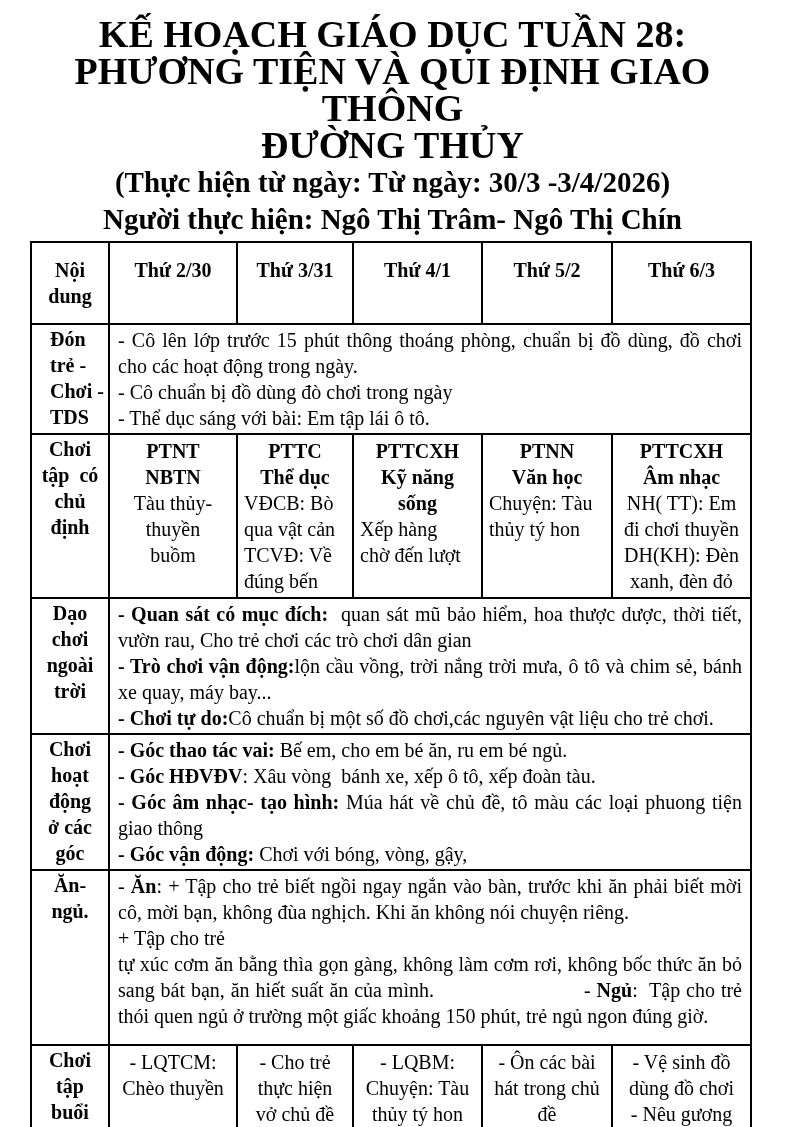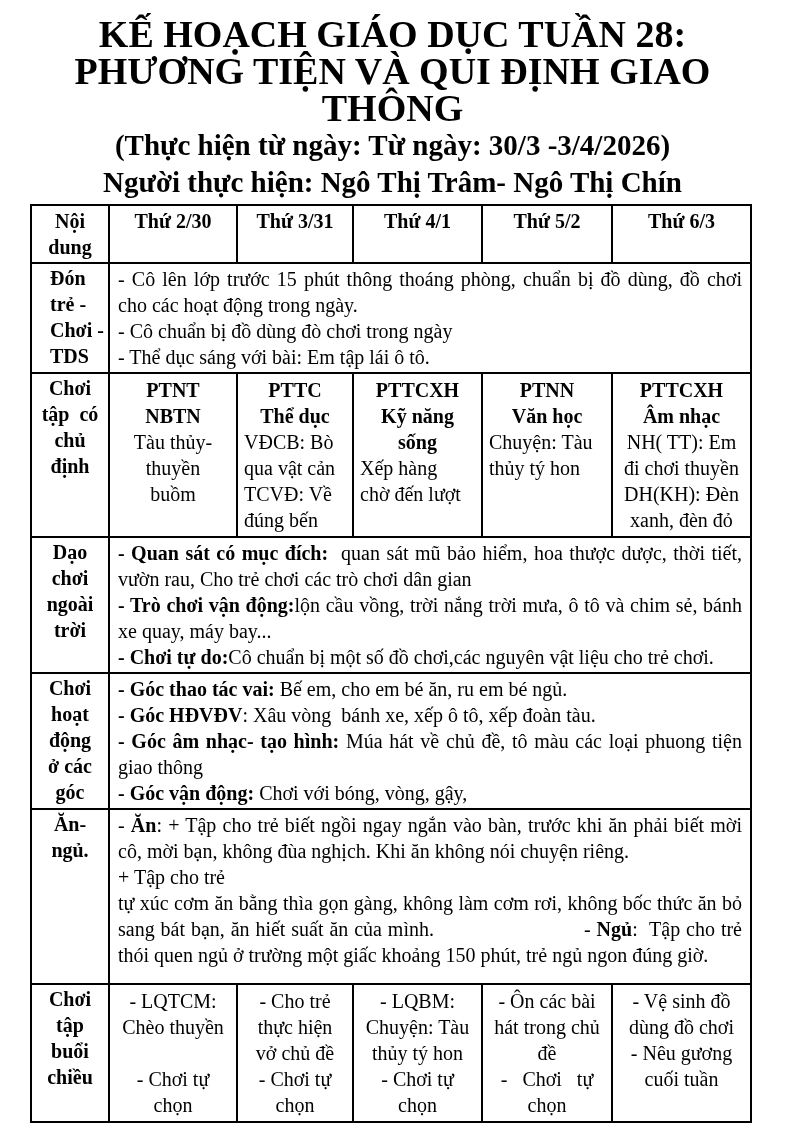"ĐƯỜNG THỦY" div { html: none -> <div>ĐƯỜNG THỦY</div> }
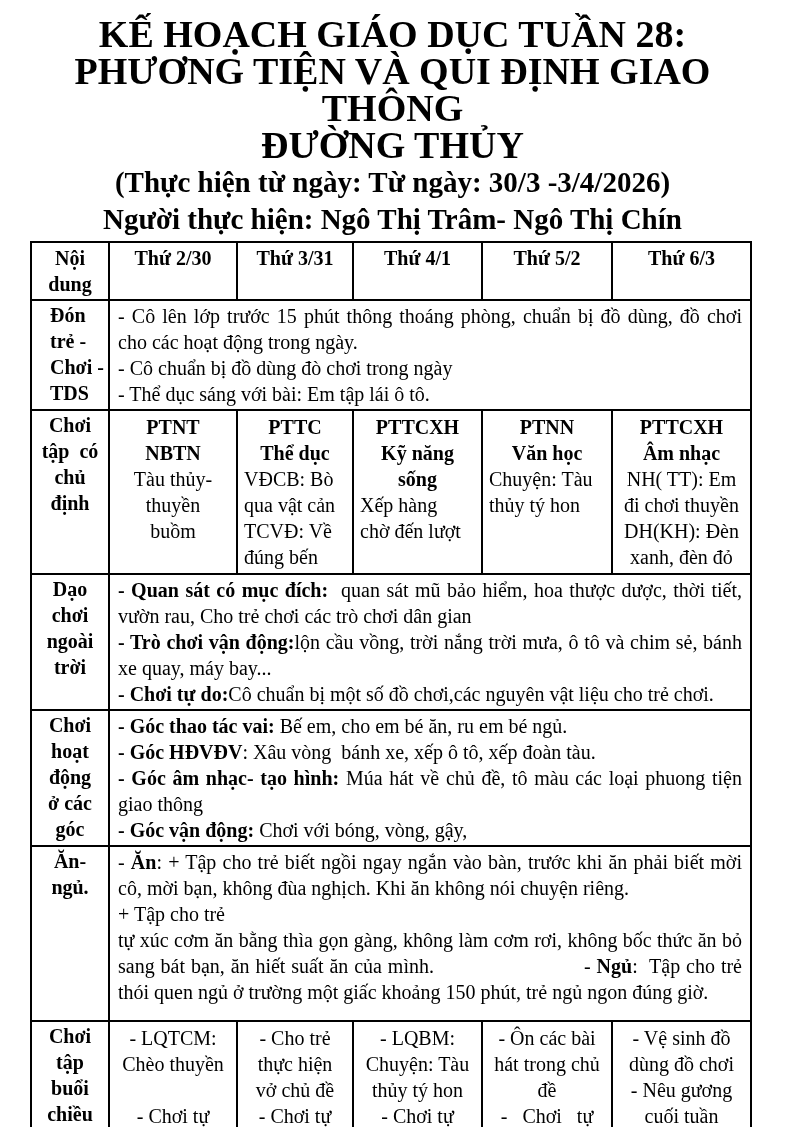"Nội" th.corner,th.day { padding: 2px 2px -> 14px 2px }
